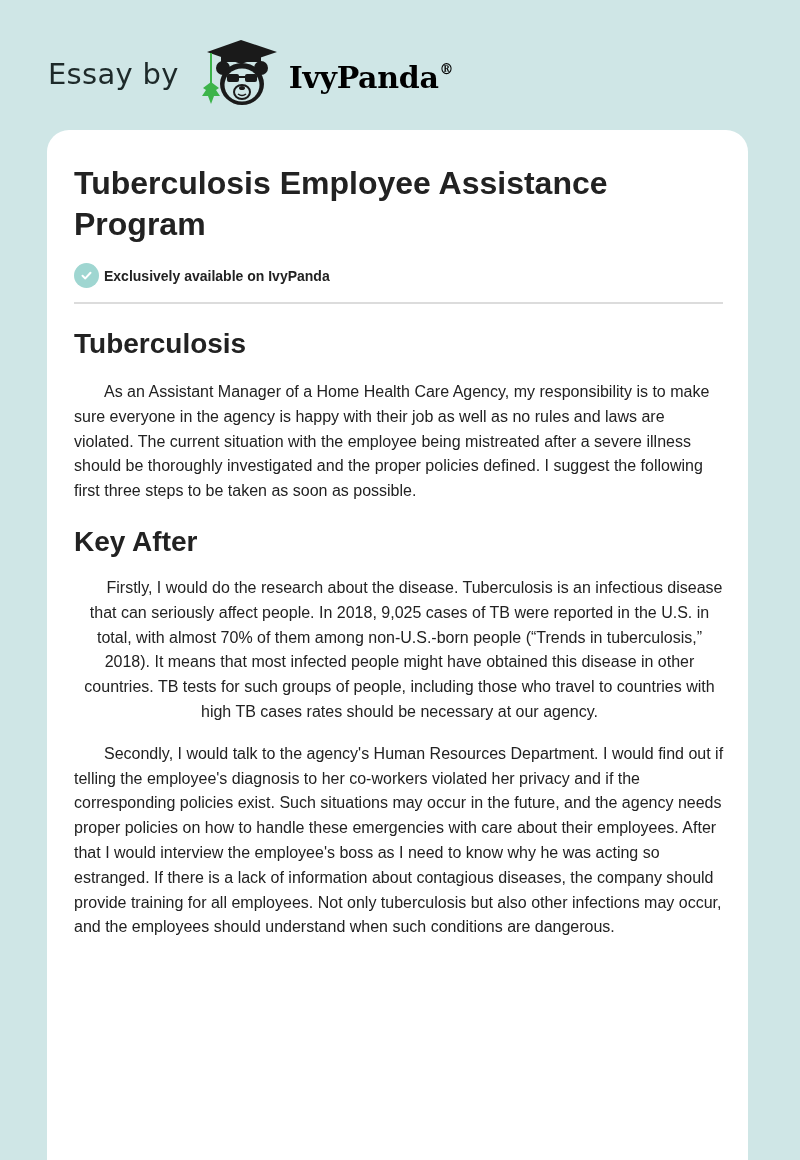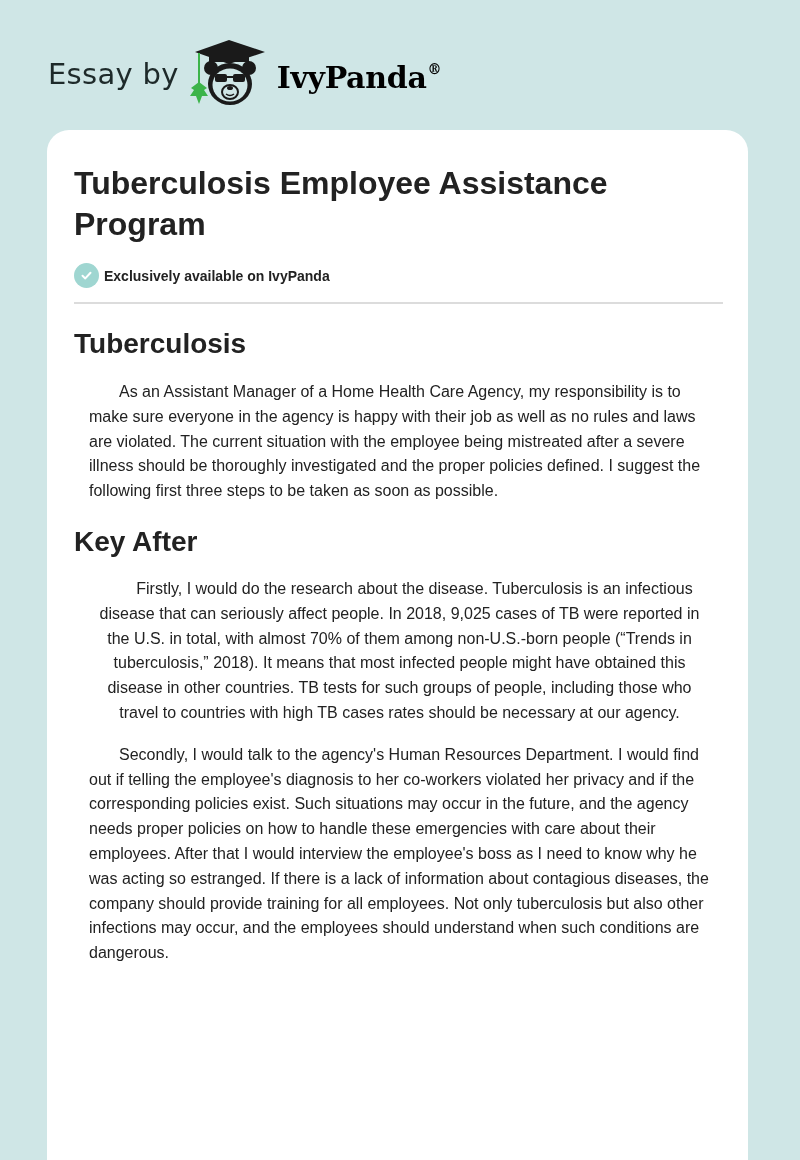"Essay by" .brand-prefix { margin-right: 6px -> 18px }
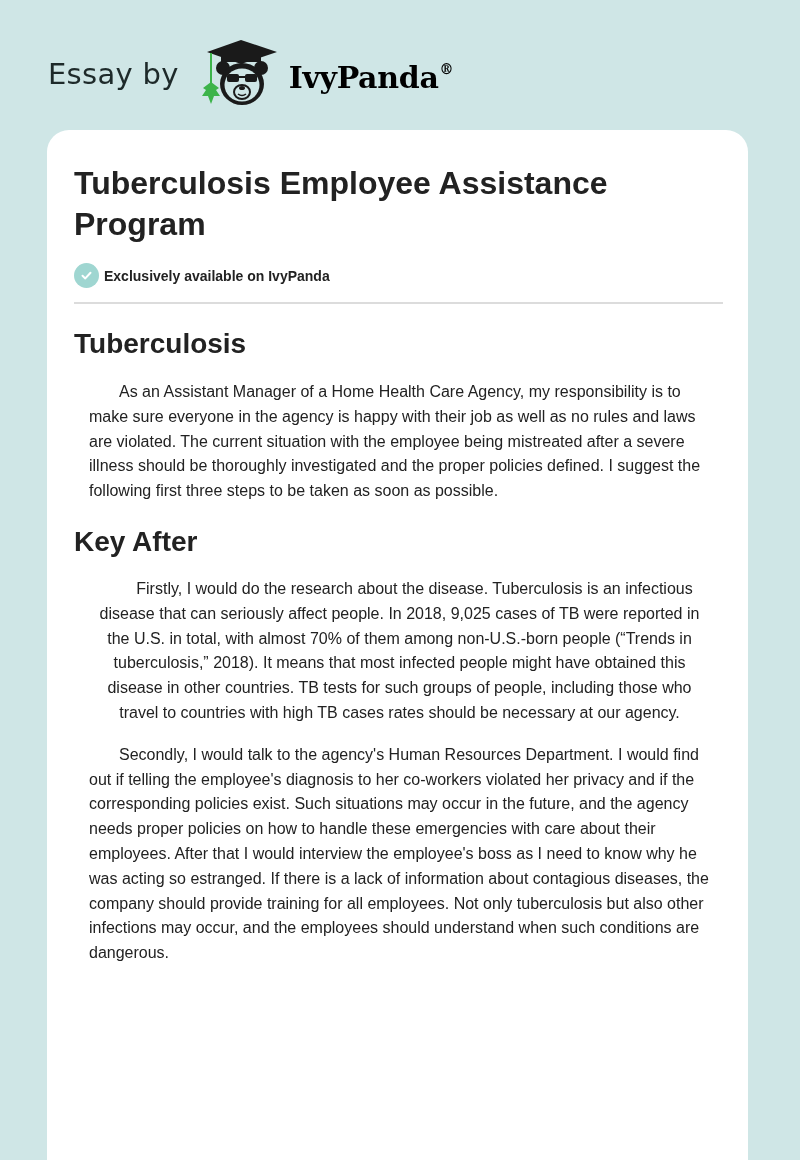"As an Assistant Manager of" p { margin: 15px -> 0 }
